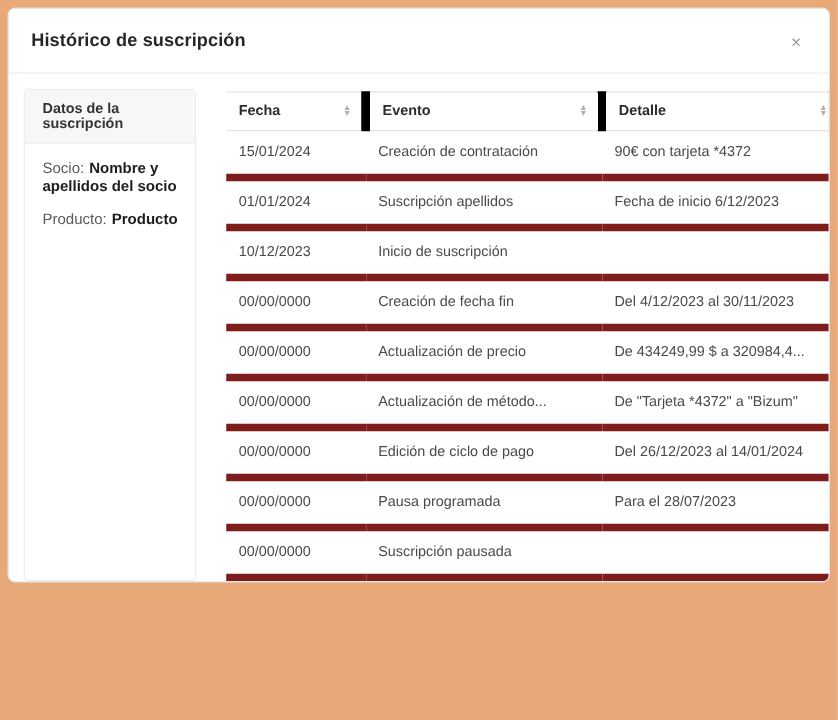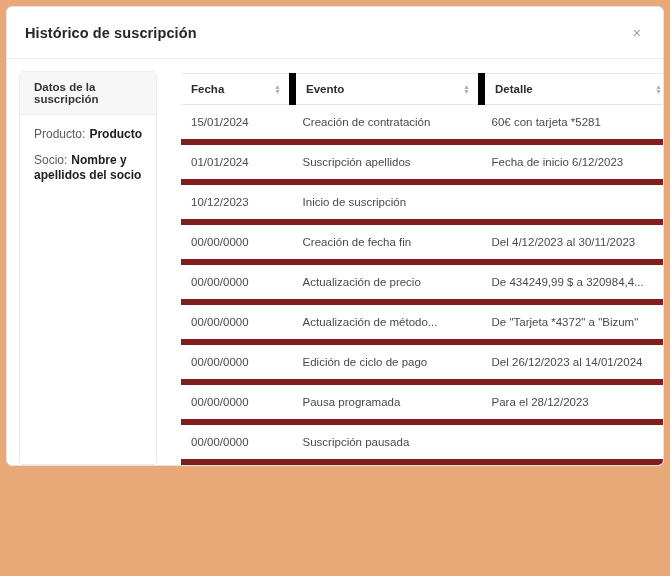"60€ con tarjeta *5281" td { text: 60€ con tarjeta *5281 -> 90€ con tarjeta *4372 }
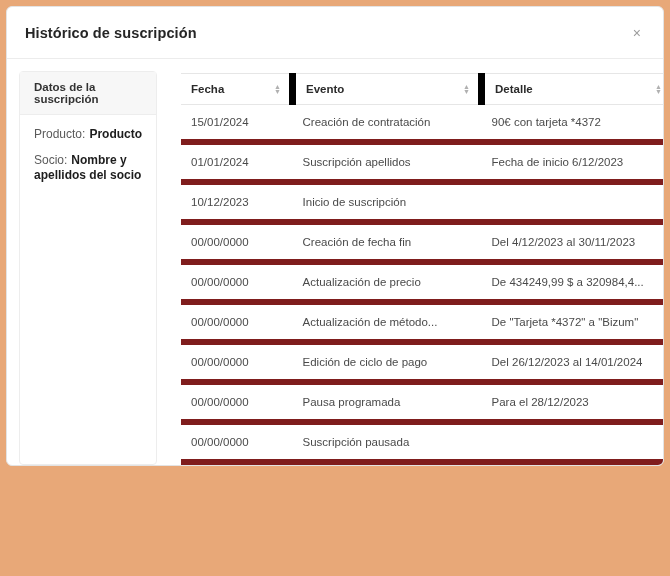"Producto: Producto" div.info-row { order: before "Socio: Nombre y apellidos del" -> after "Socio: Nombre y apellidos del" }
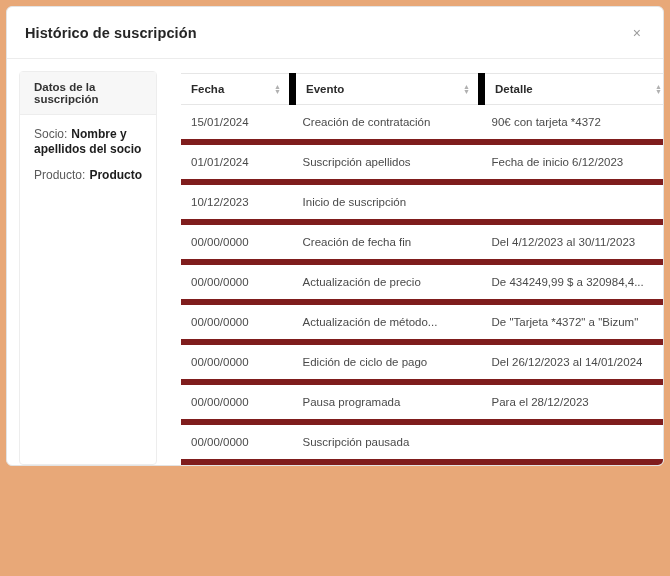"Para el 28/12/2023" td { text: 28/12/2023 -> 28/07/2023 }
